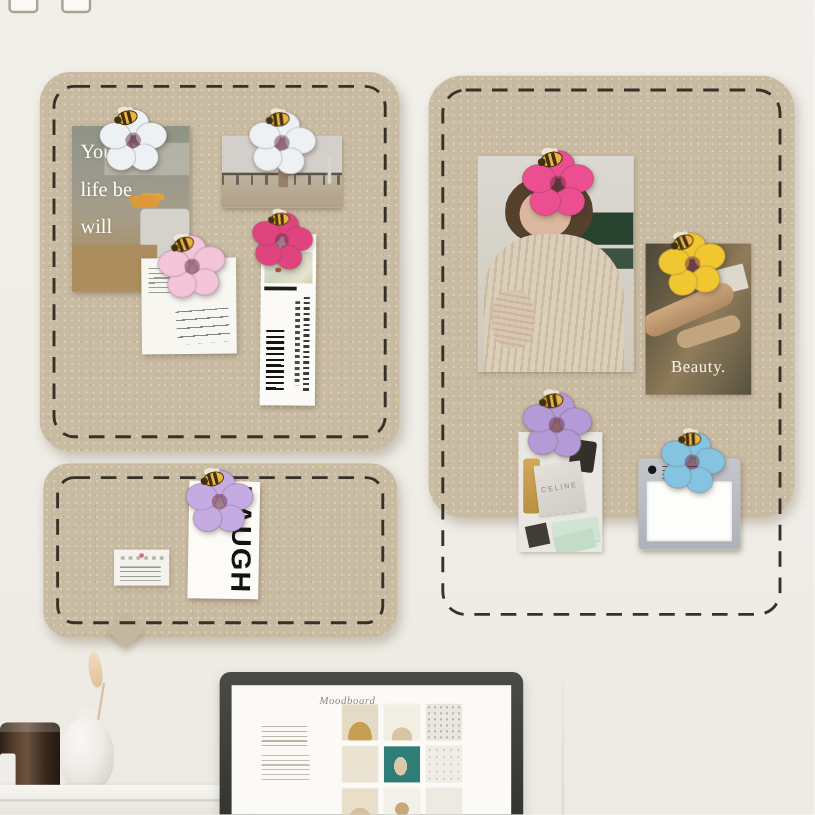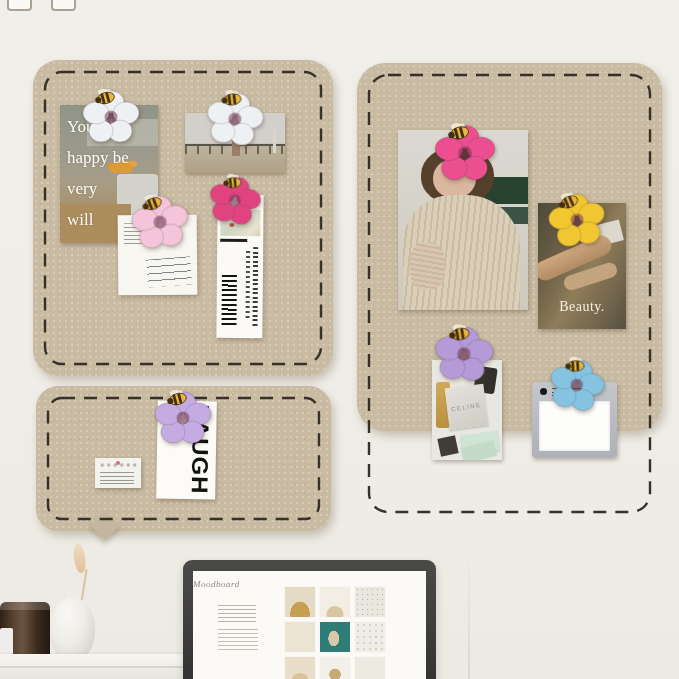"happy be" div { text: happy -> life }
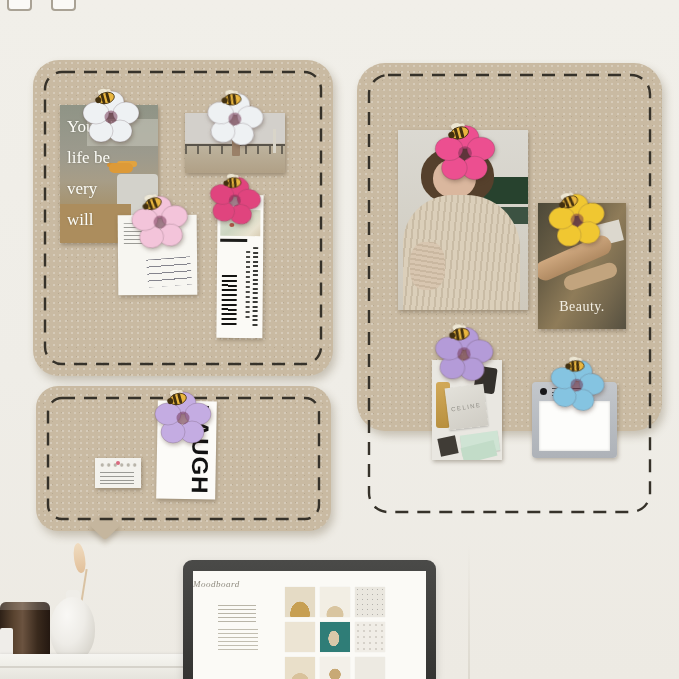"very" div { html: <div>very</div> -> none }
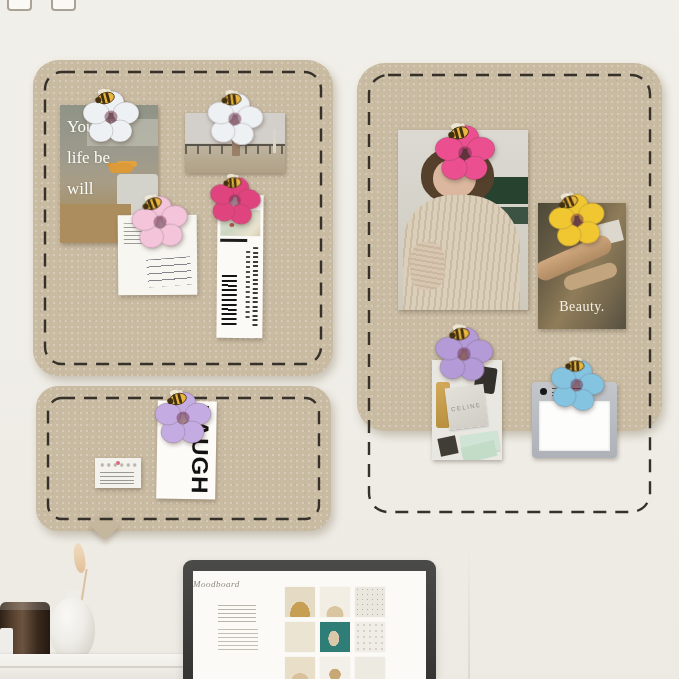"Moodboard" .s-title { text-align: none -> center }
